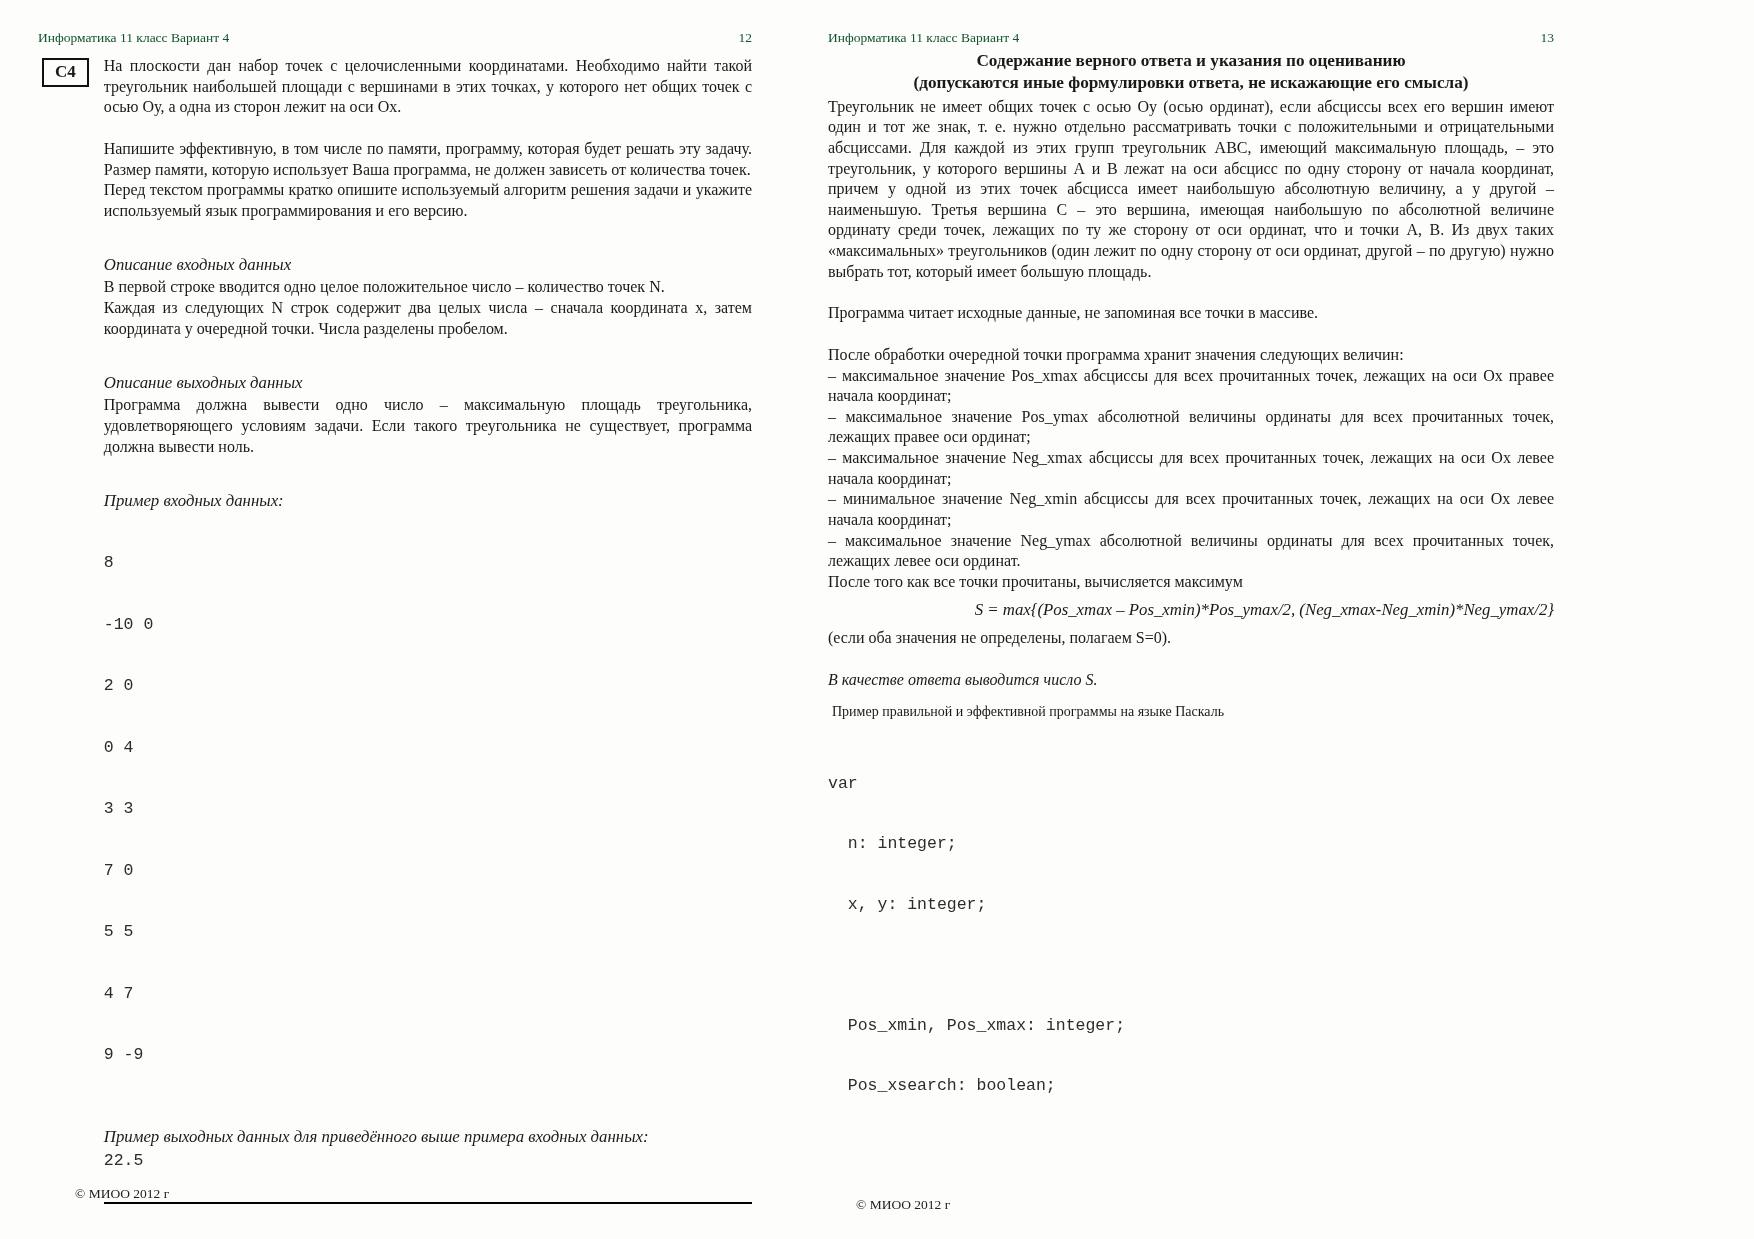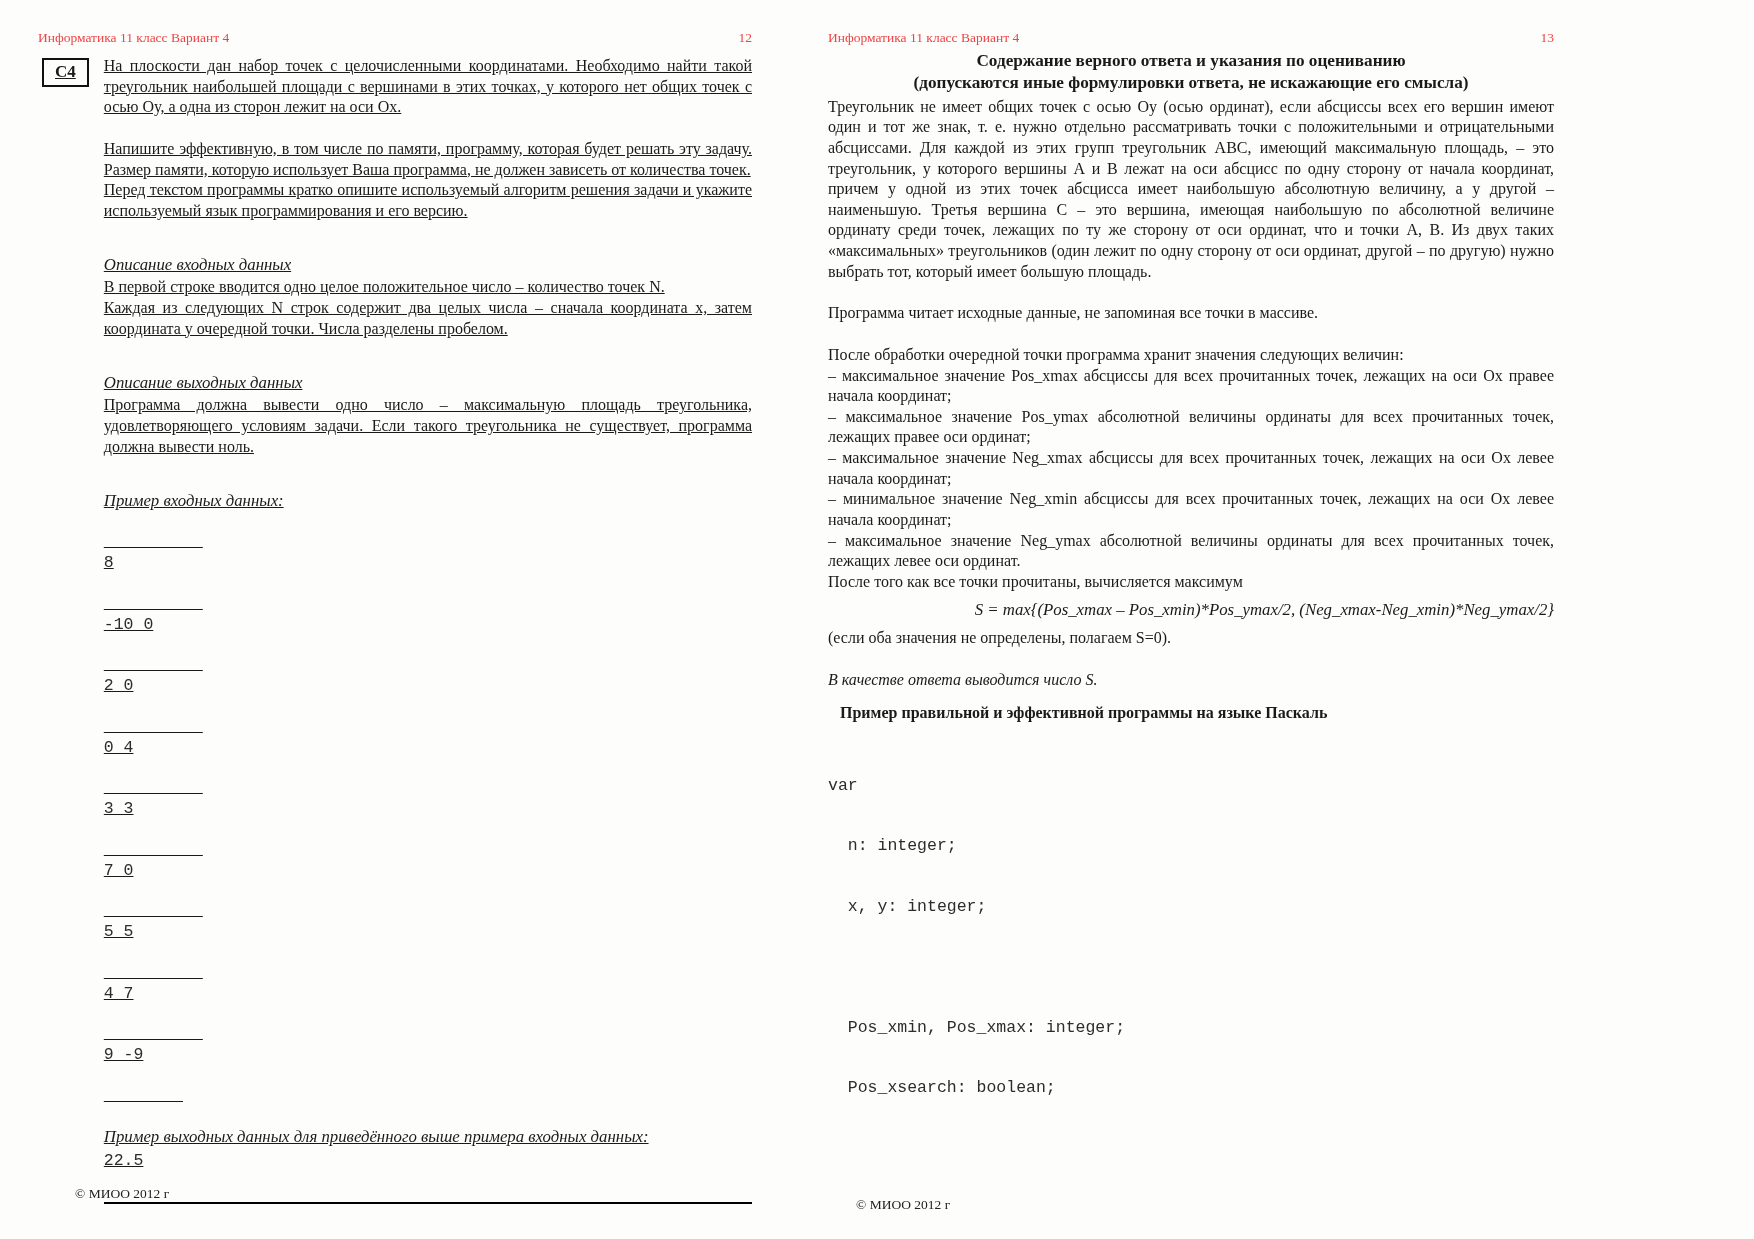"Информатика 11 класс Вариант 4" .page-header { color: #ef4444 -> #14532d }
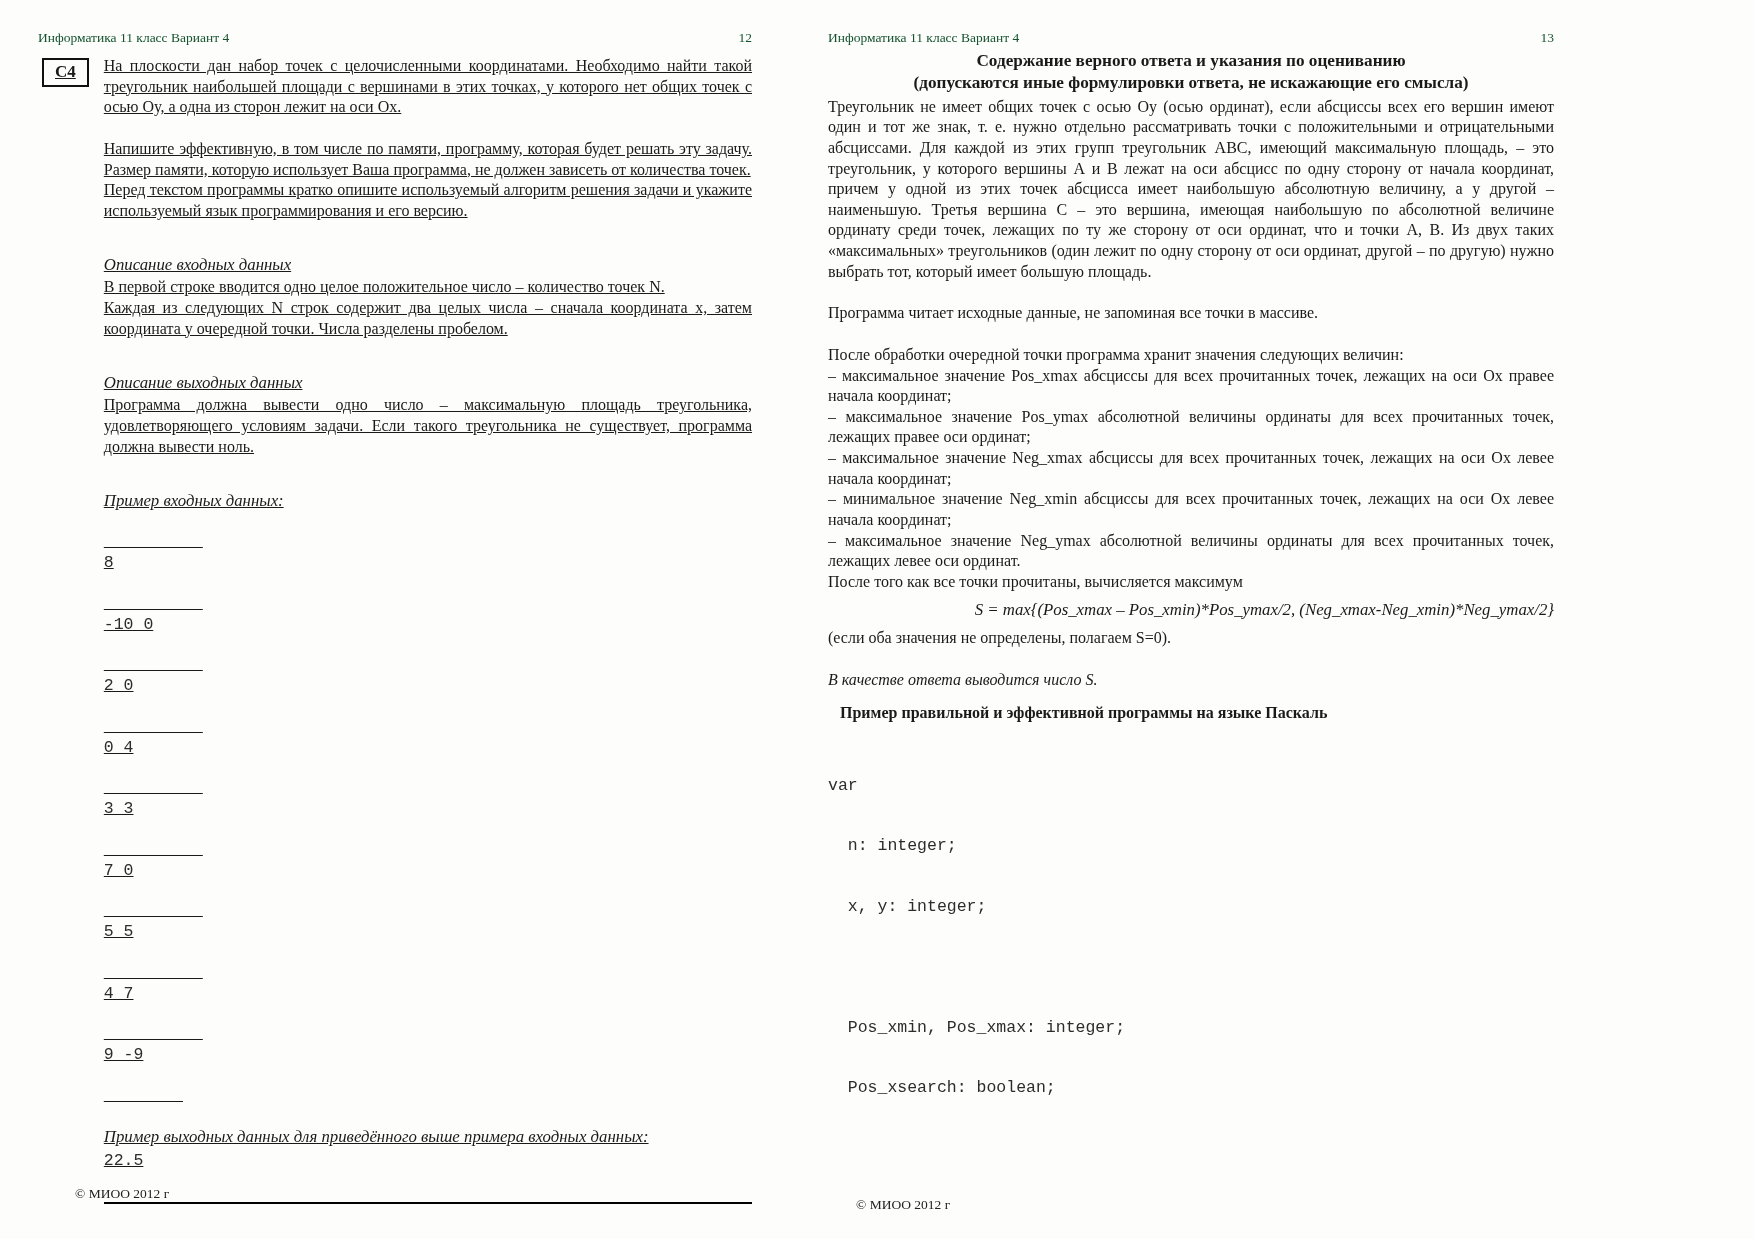"С4" .task-row { text-decoration: underline -> none }
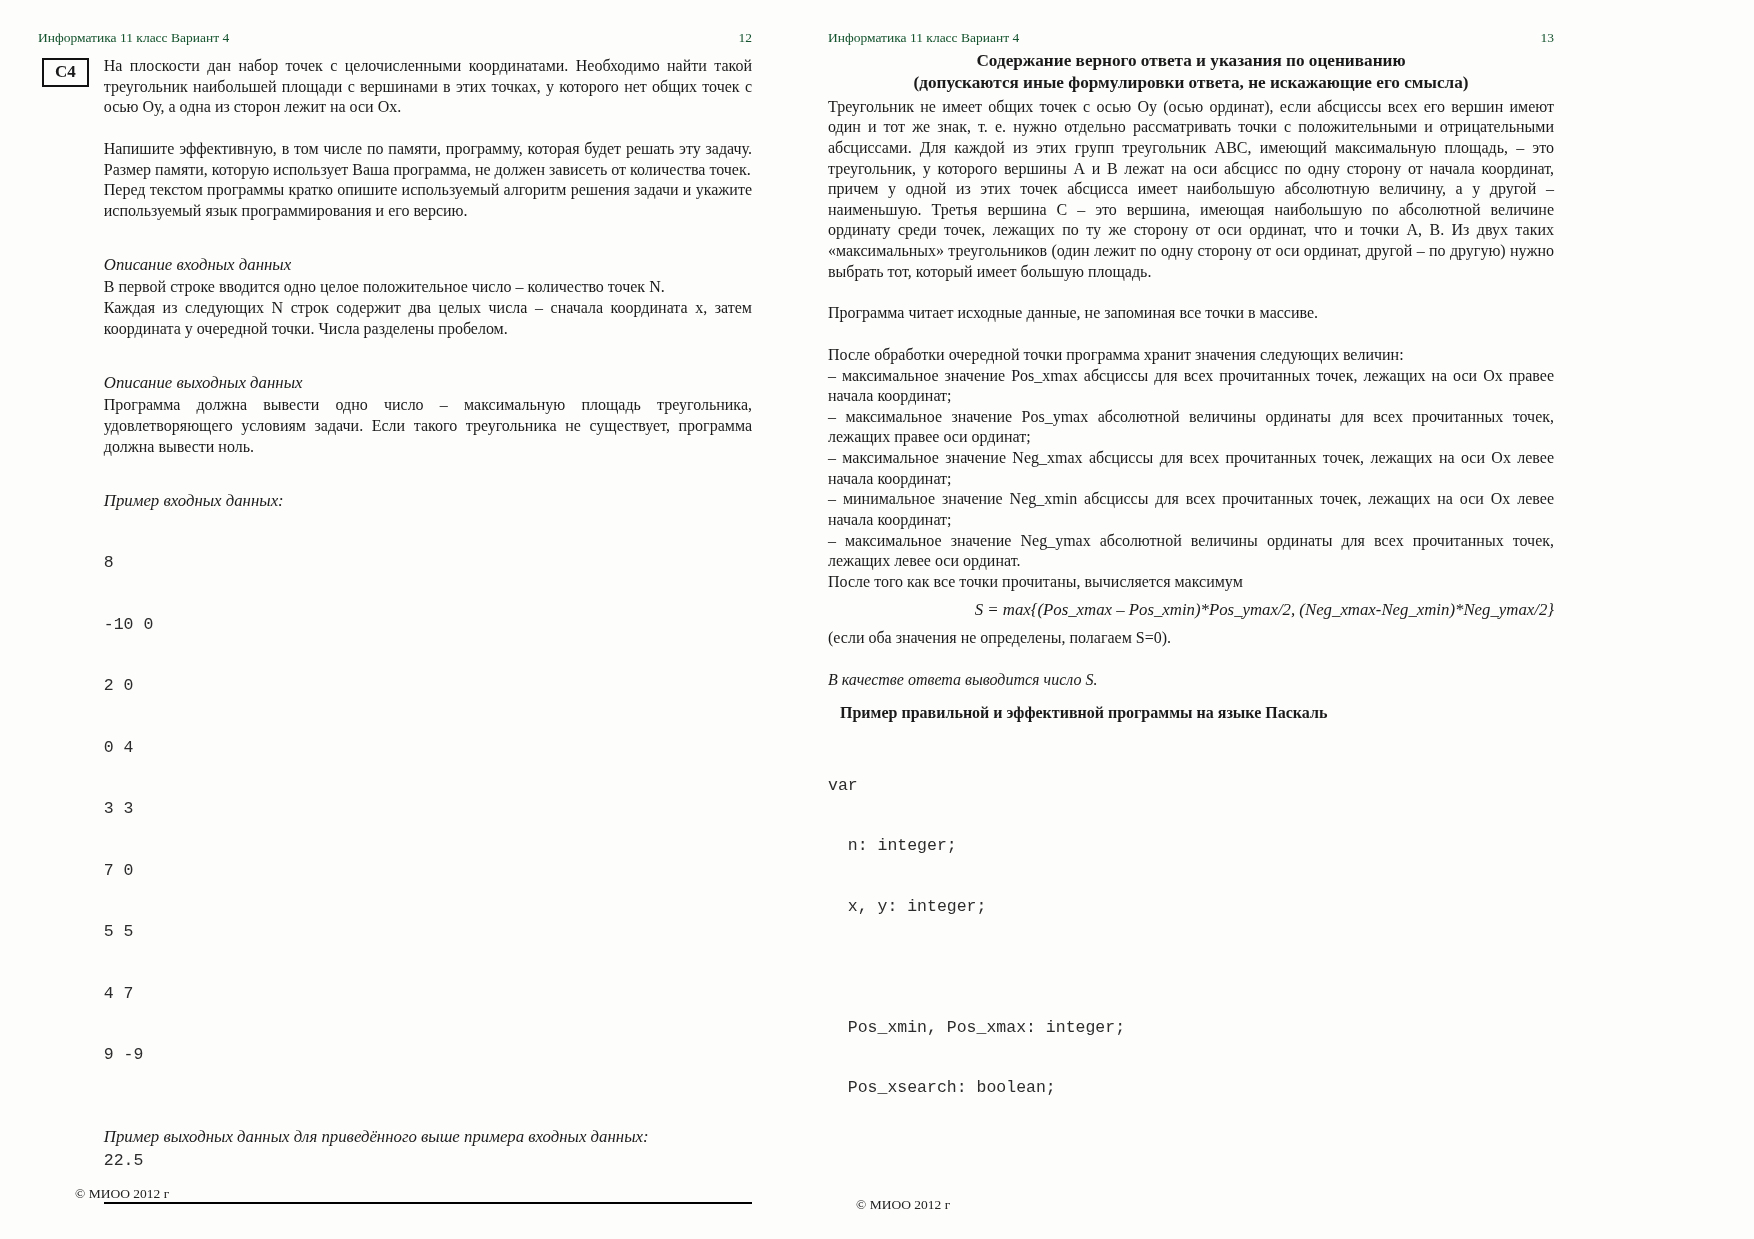"Пример правильной и эффективной" .program-heading { font-size: 16px -> 14px; font-weight: 700 -> 400; margin: 13px 12px 0 -> 13px 4px 0 }
